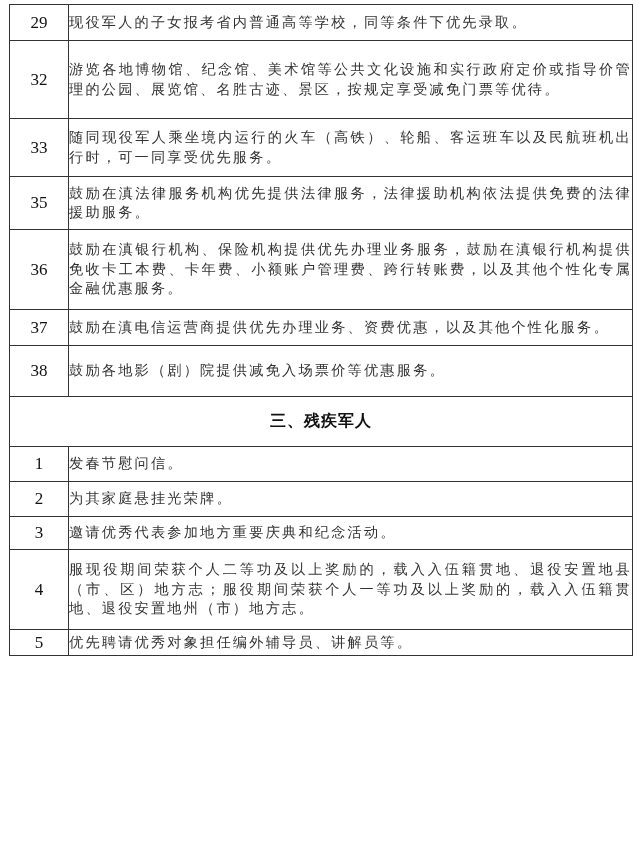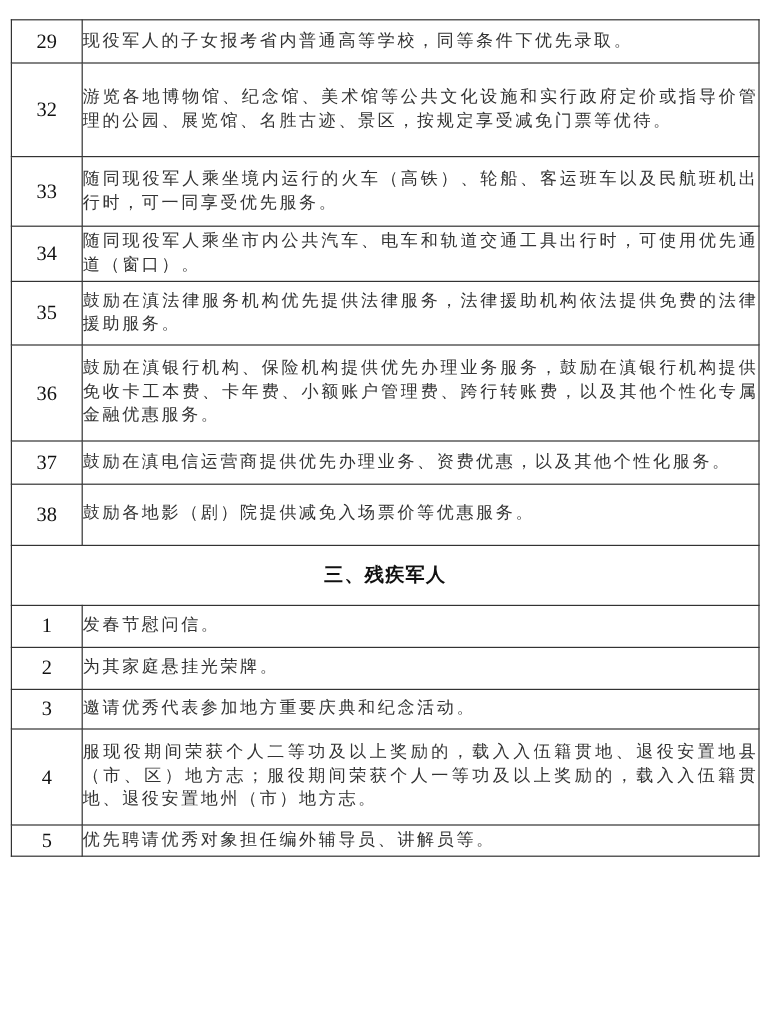"29" table.doc { top: 16px -> 4px }
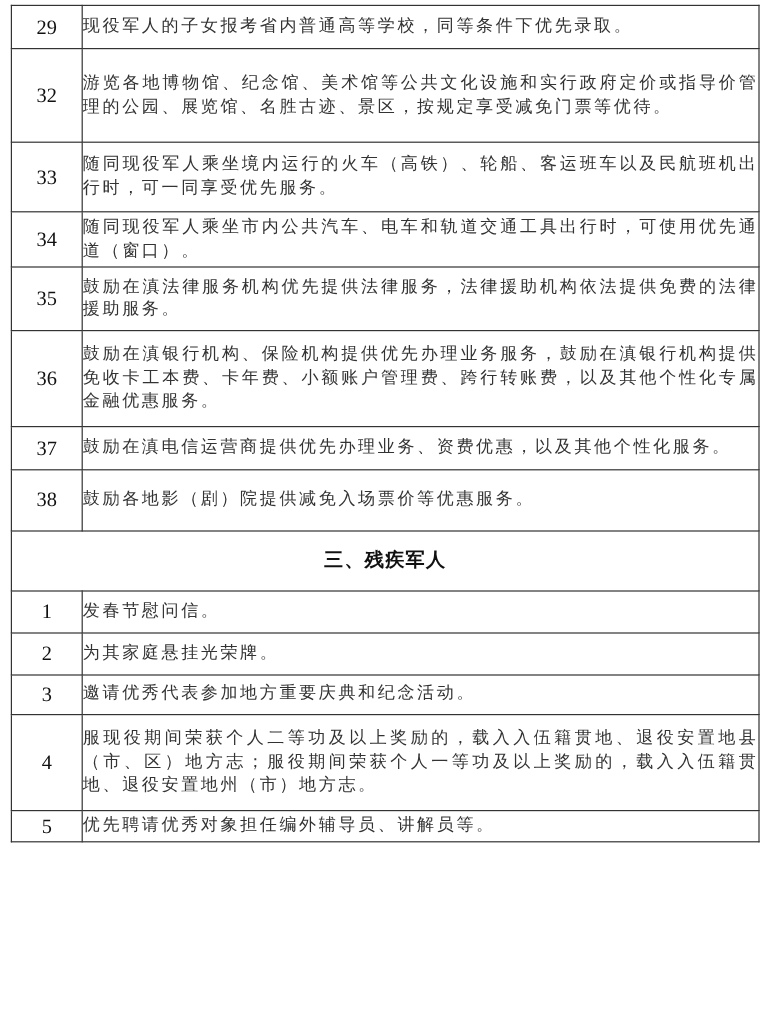"34" tr { html: <tr> <td>34</td> <td>随同现役军人乘坐市内公共汽车、电车和轨道交通工具出行时，可使用优先通道（窗口）。</td> </tr> -> none }
